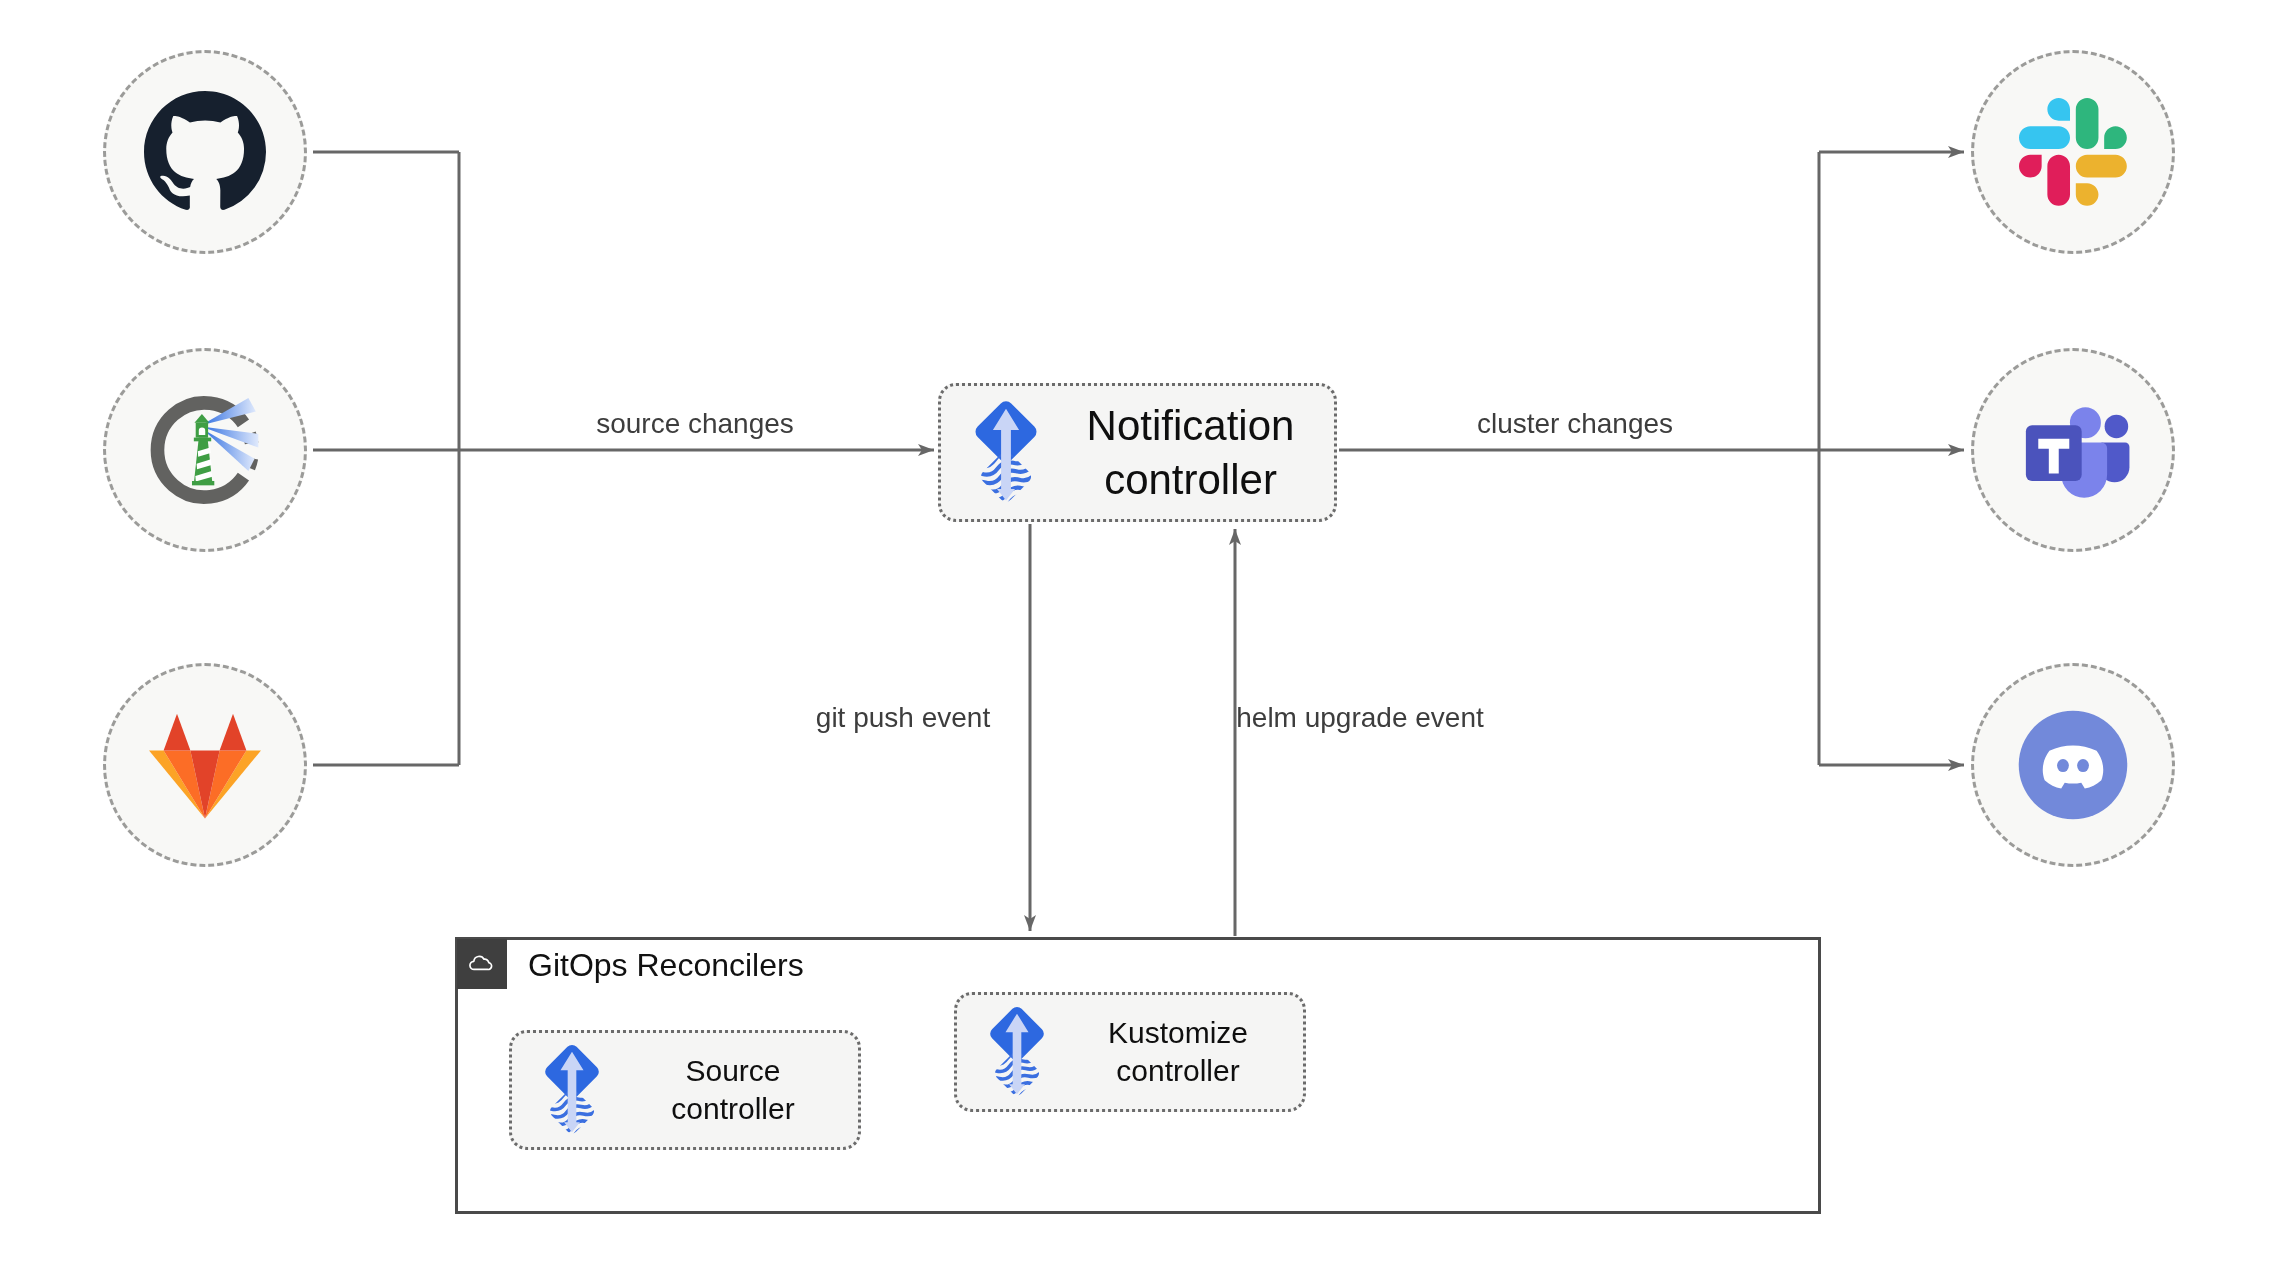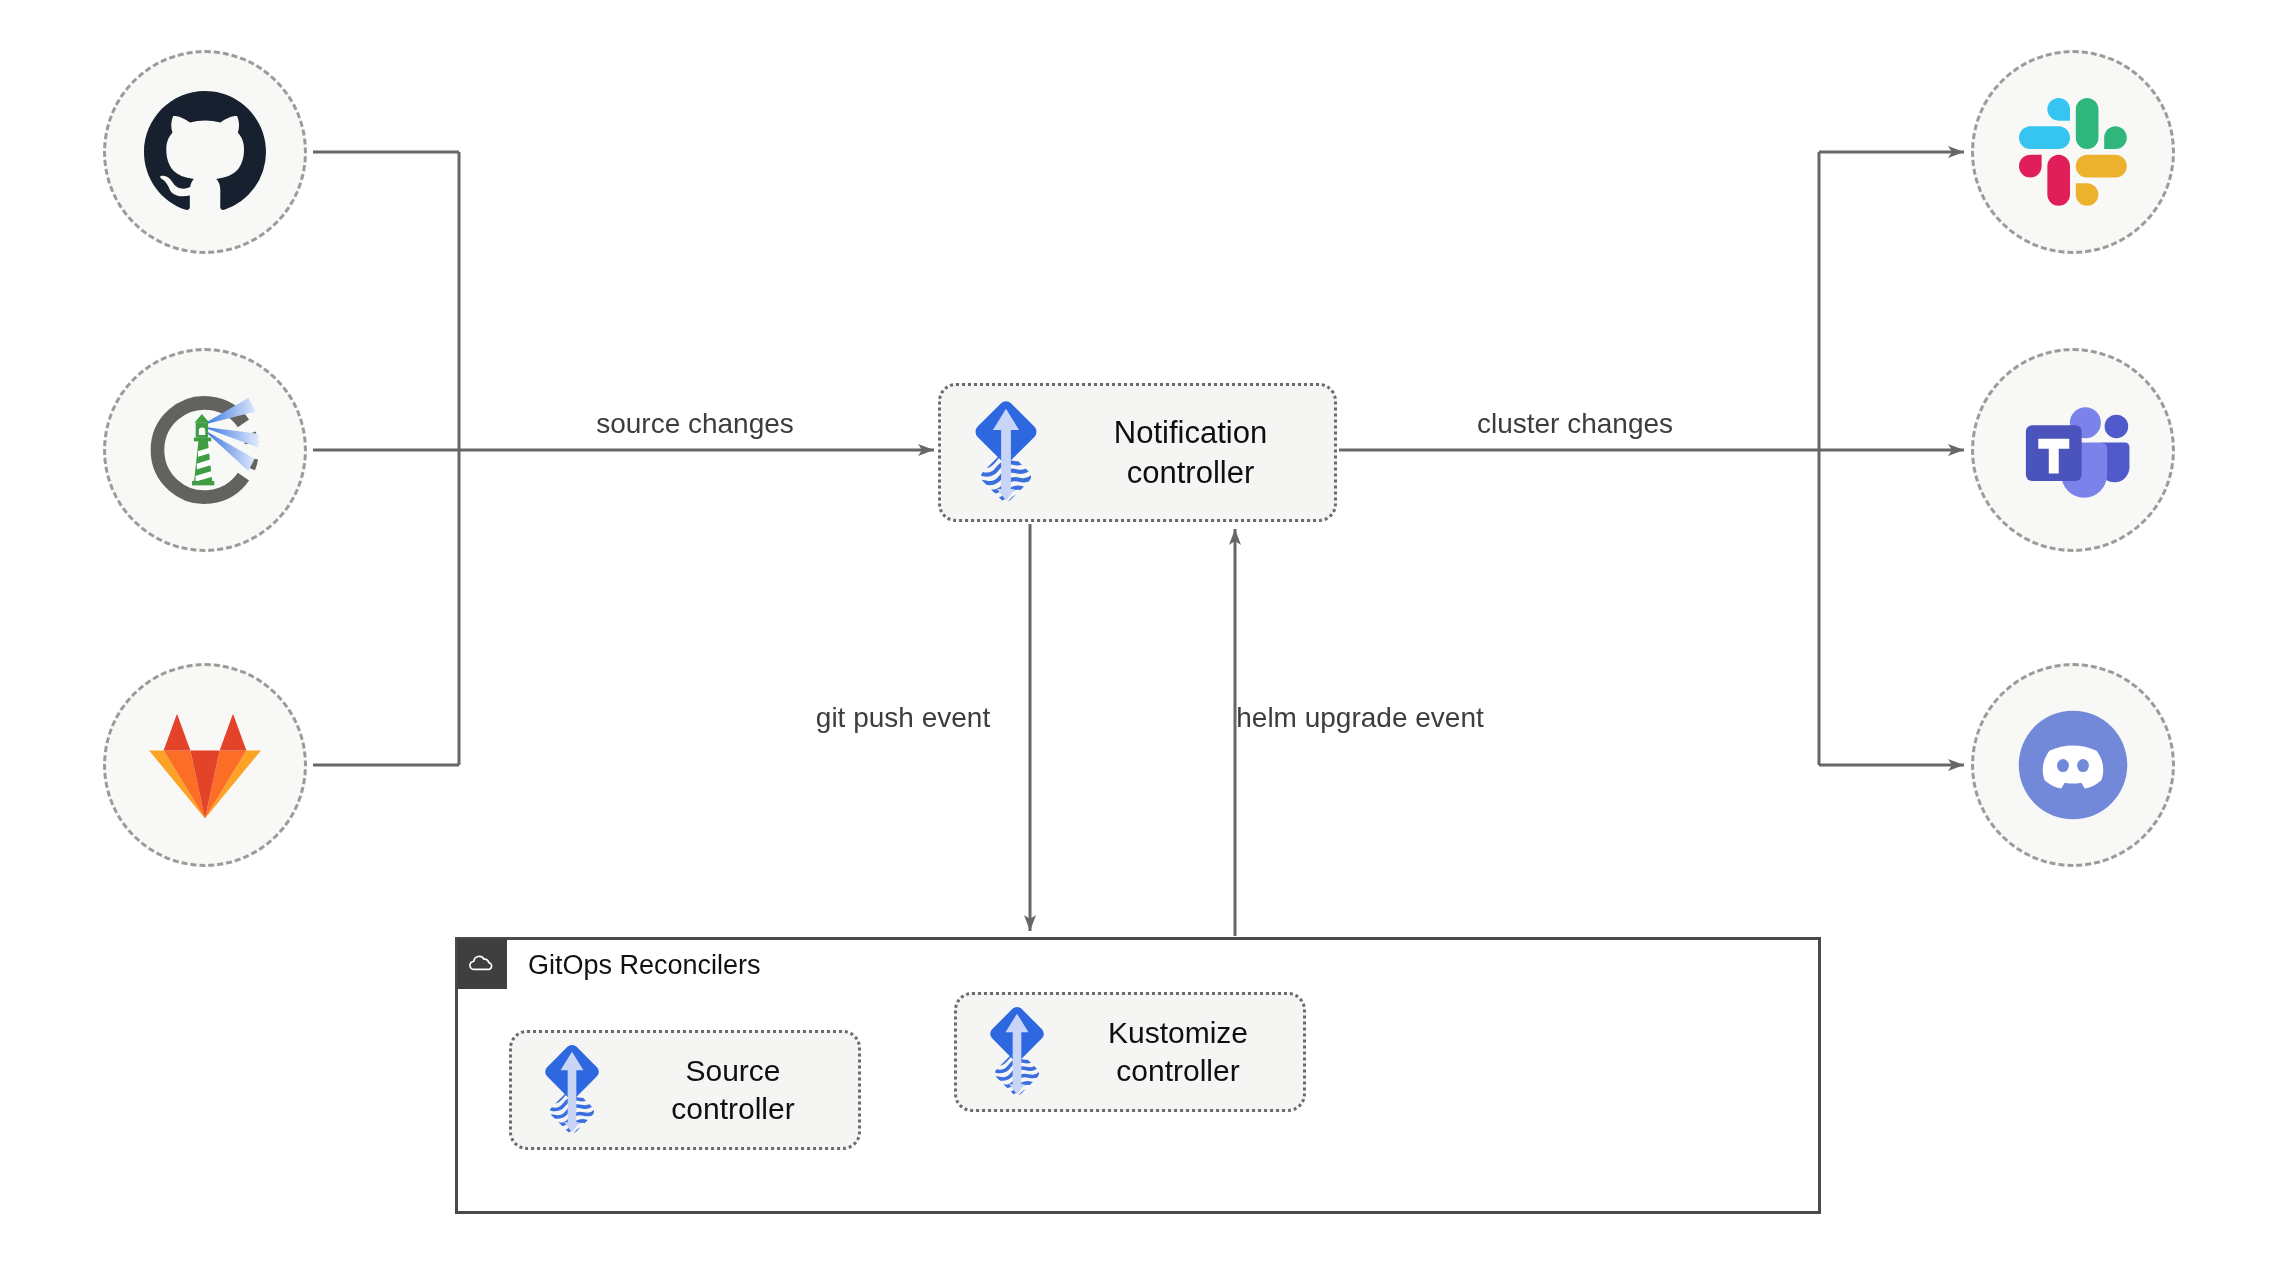"Notification controller" .notif .node-label { font-size: 31px -> 42px }
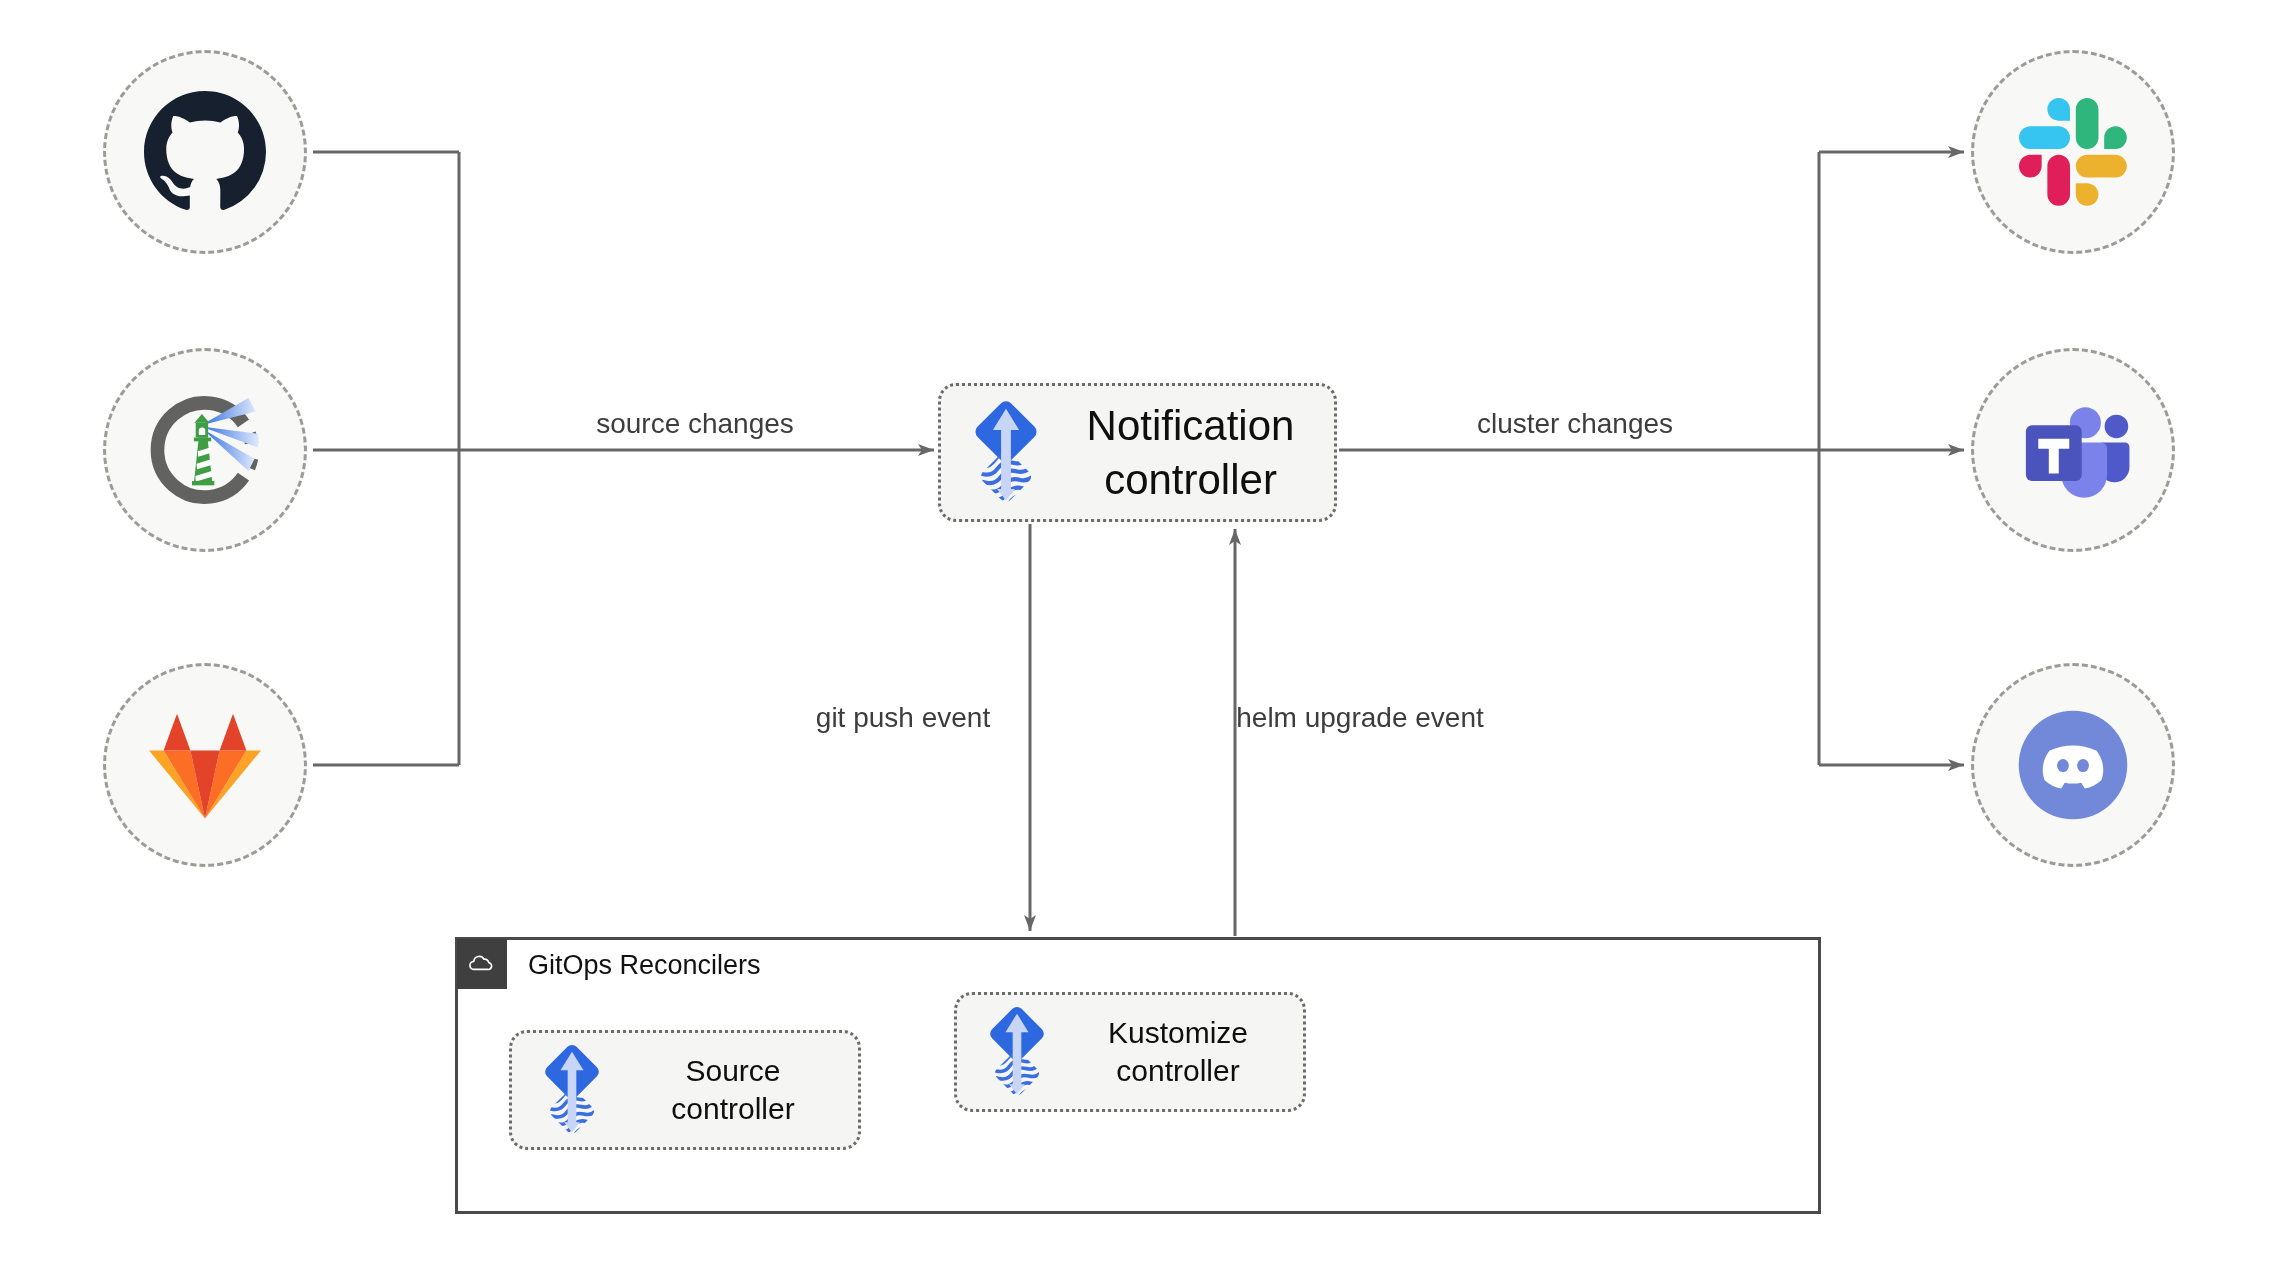"GitOps Reconcilers" .group-label { font-size: 27px -> 32px }
